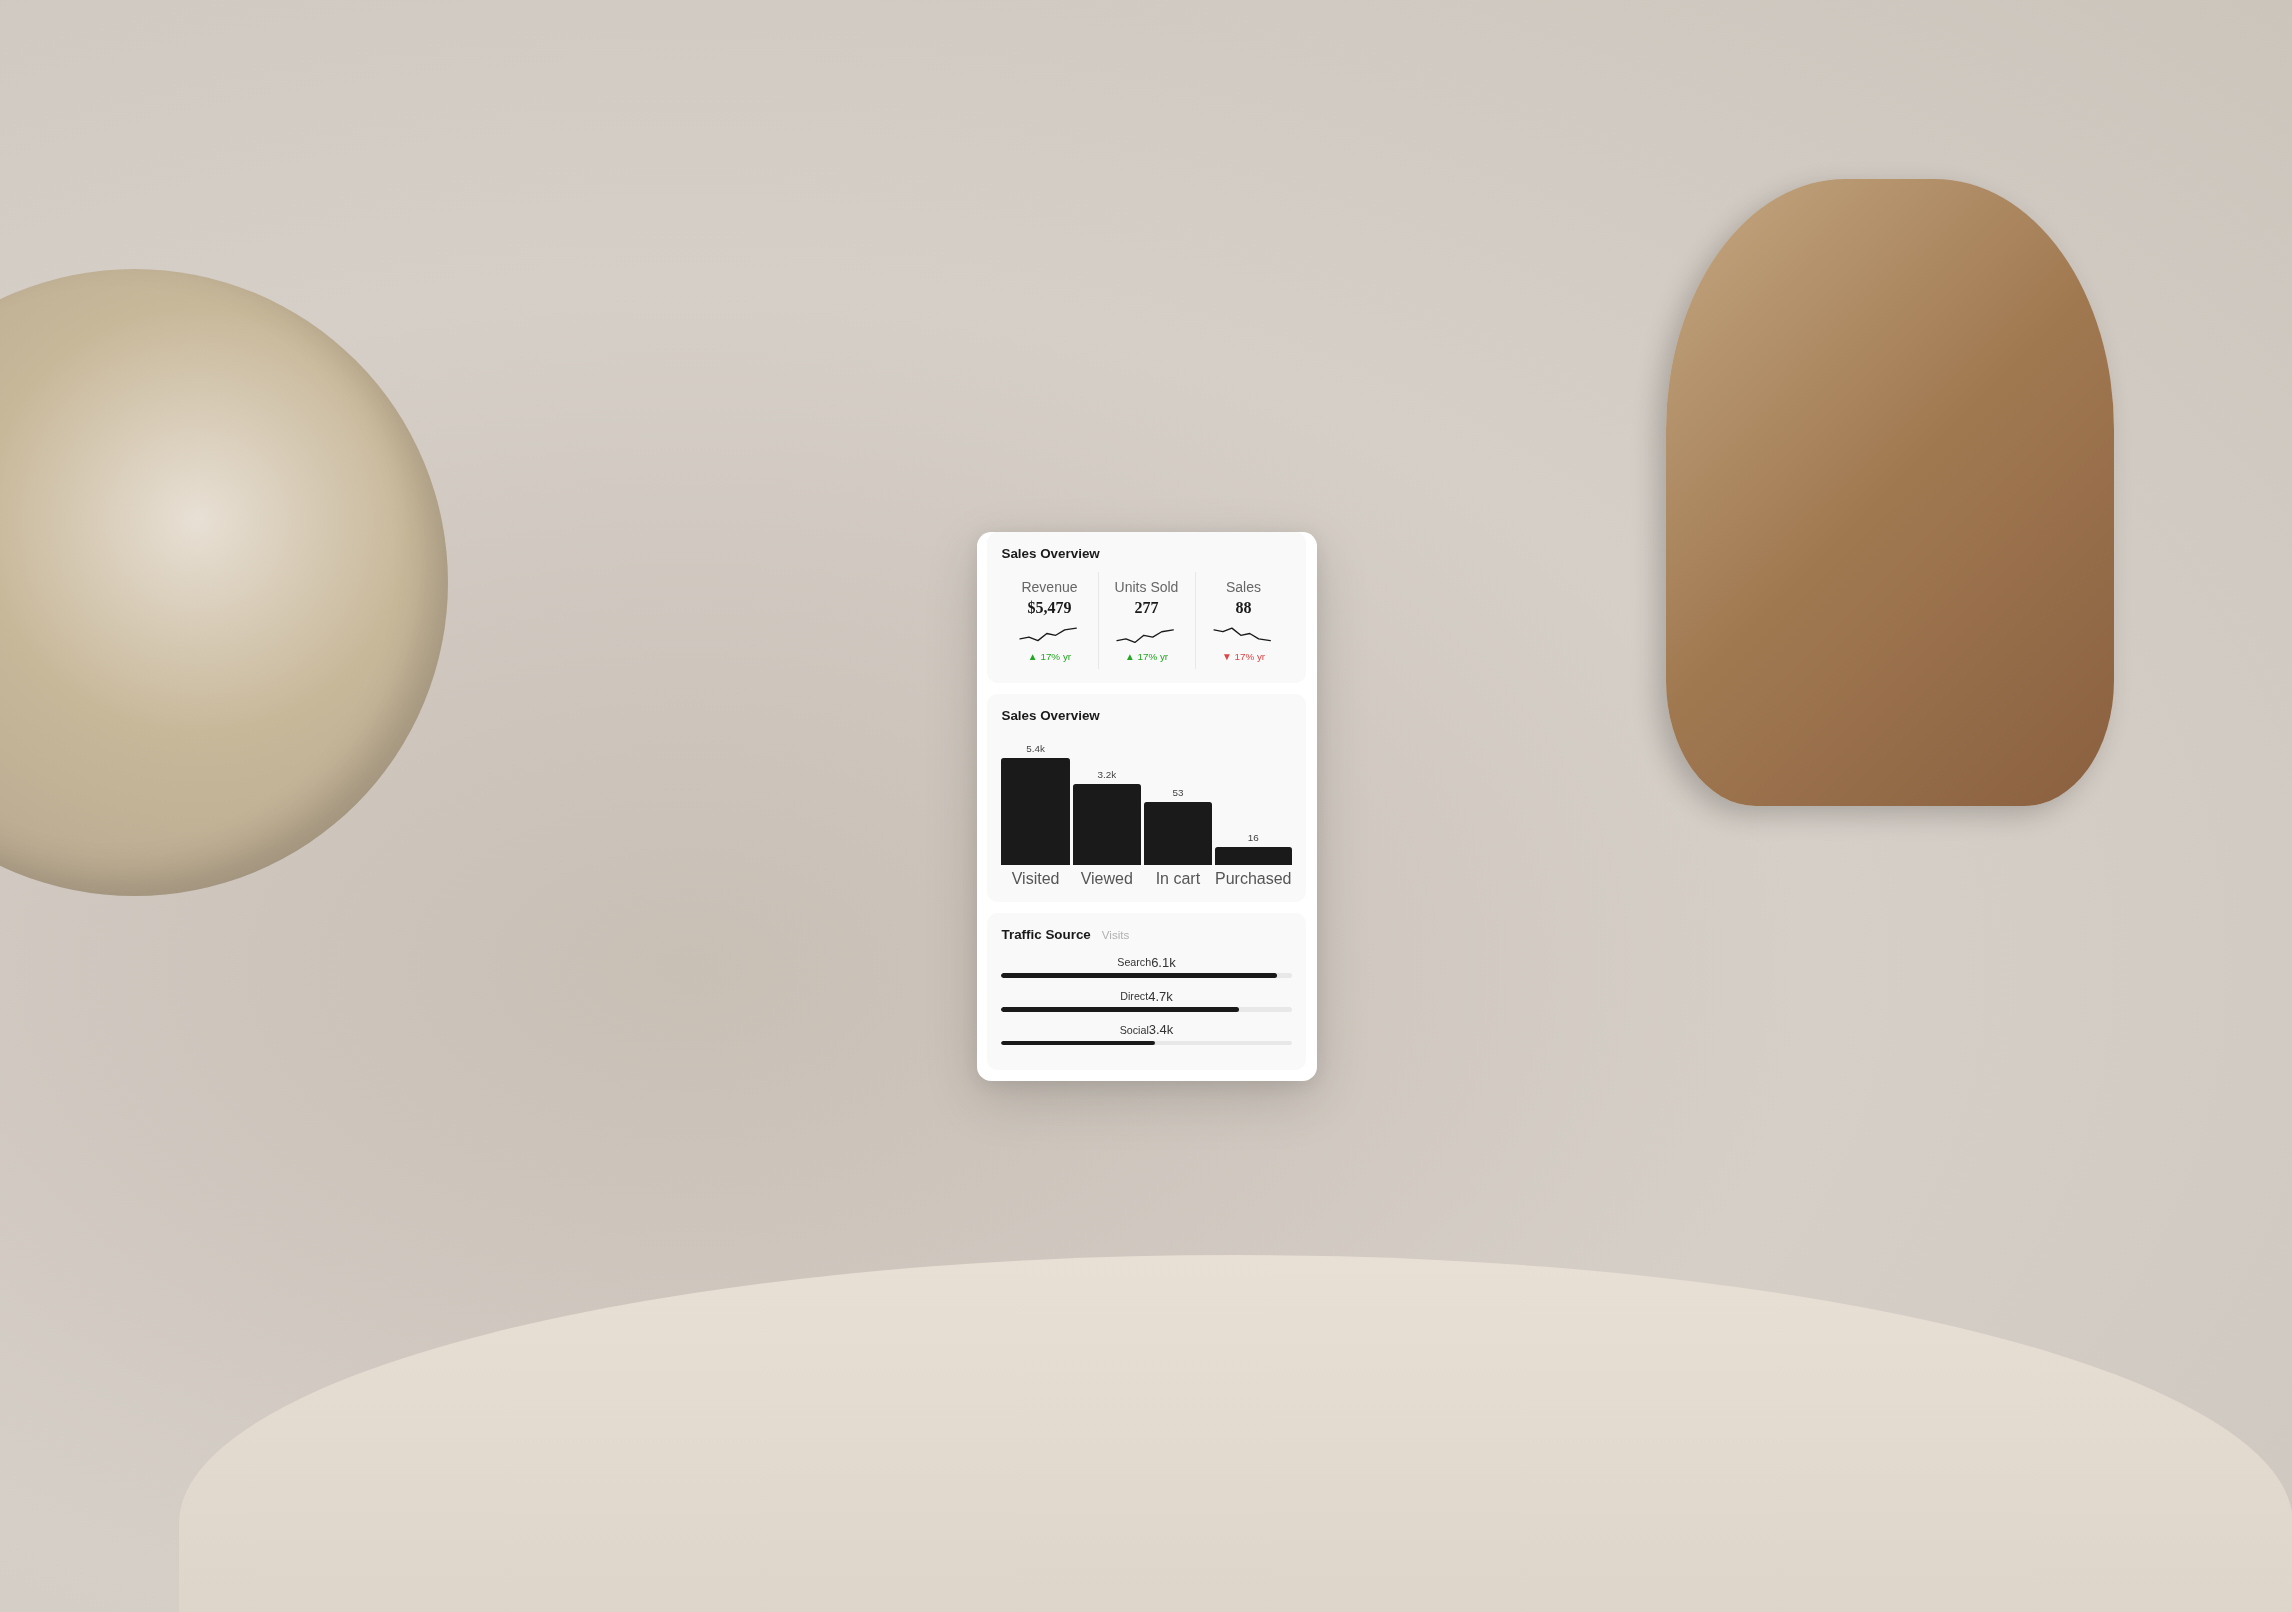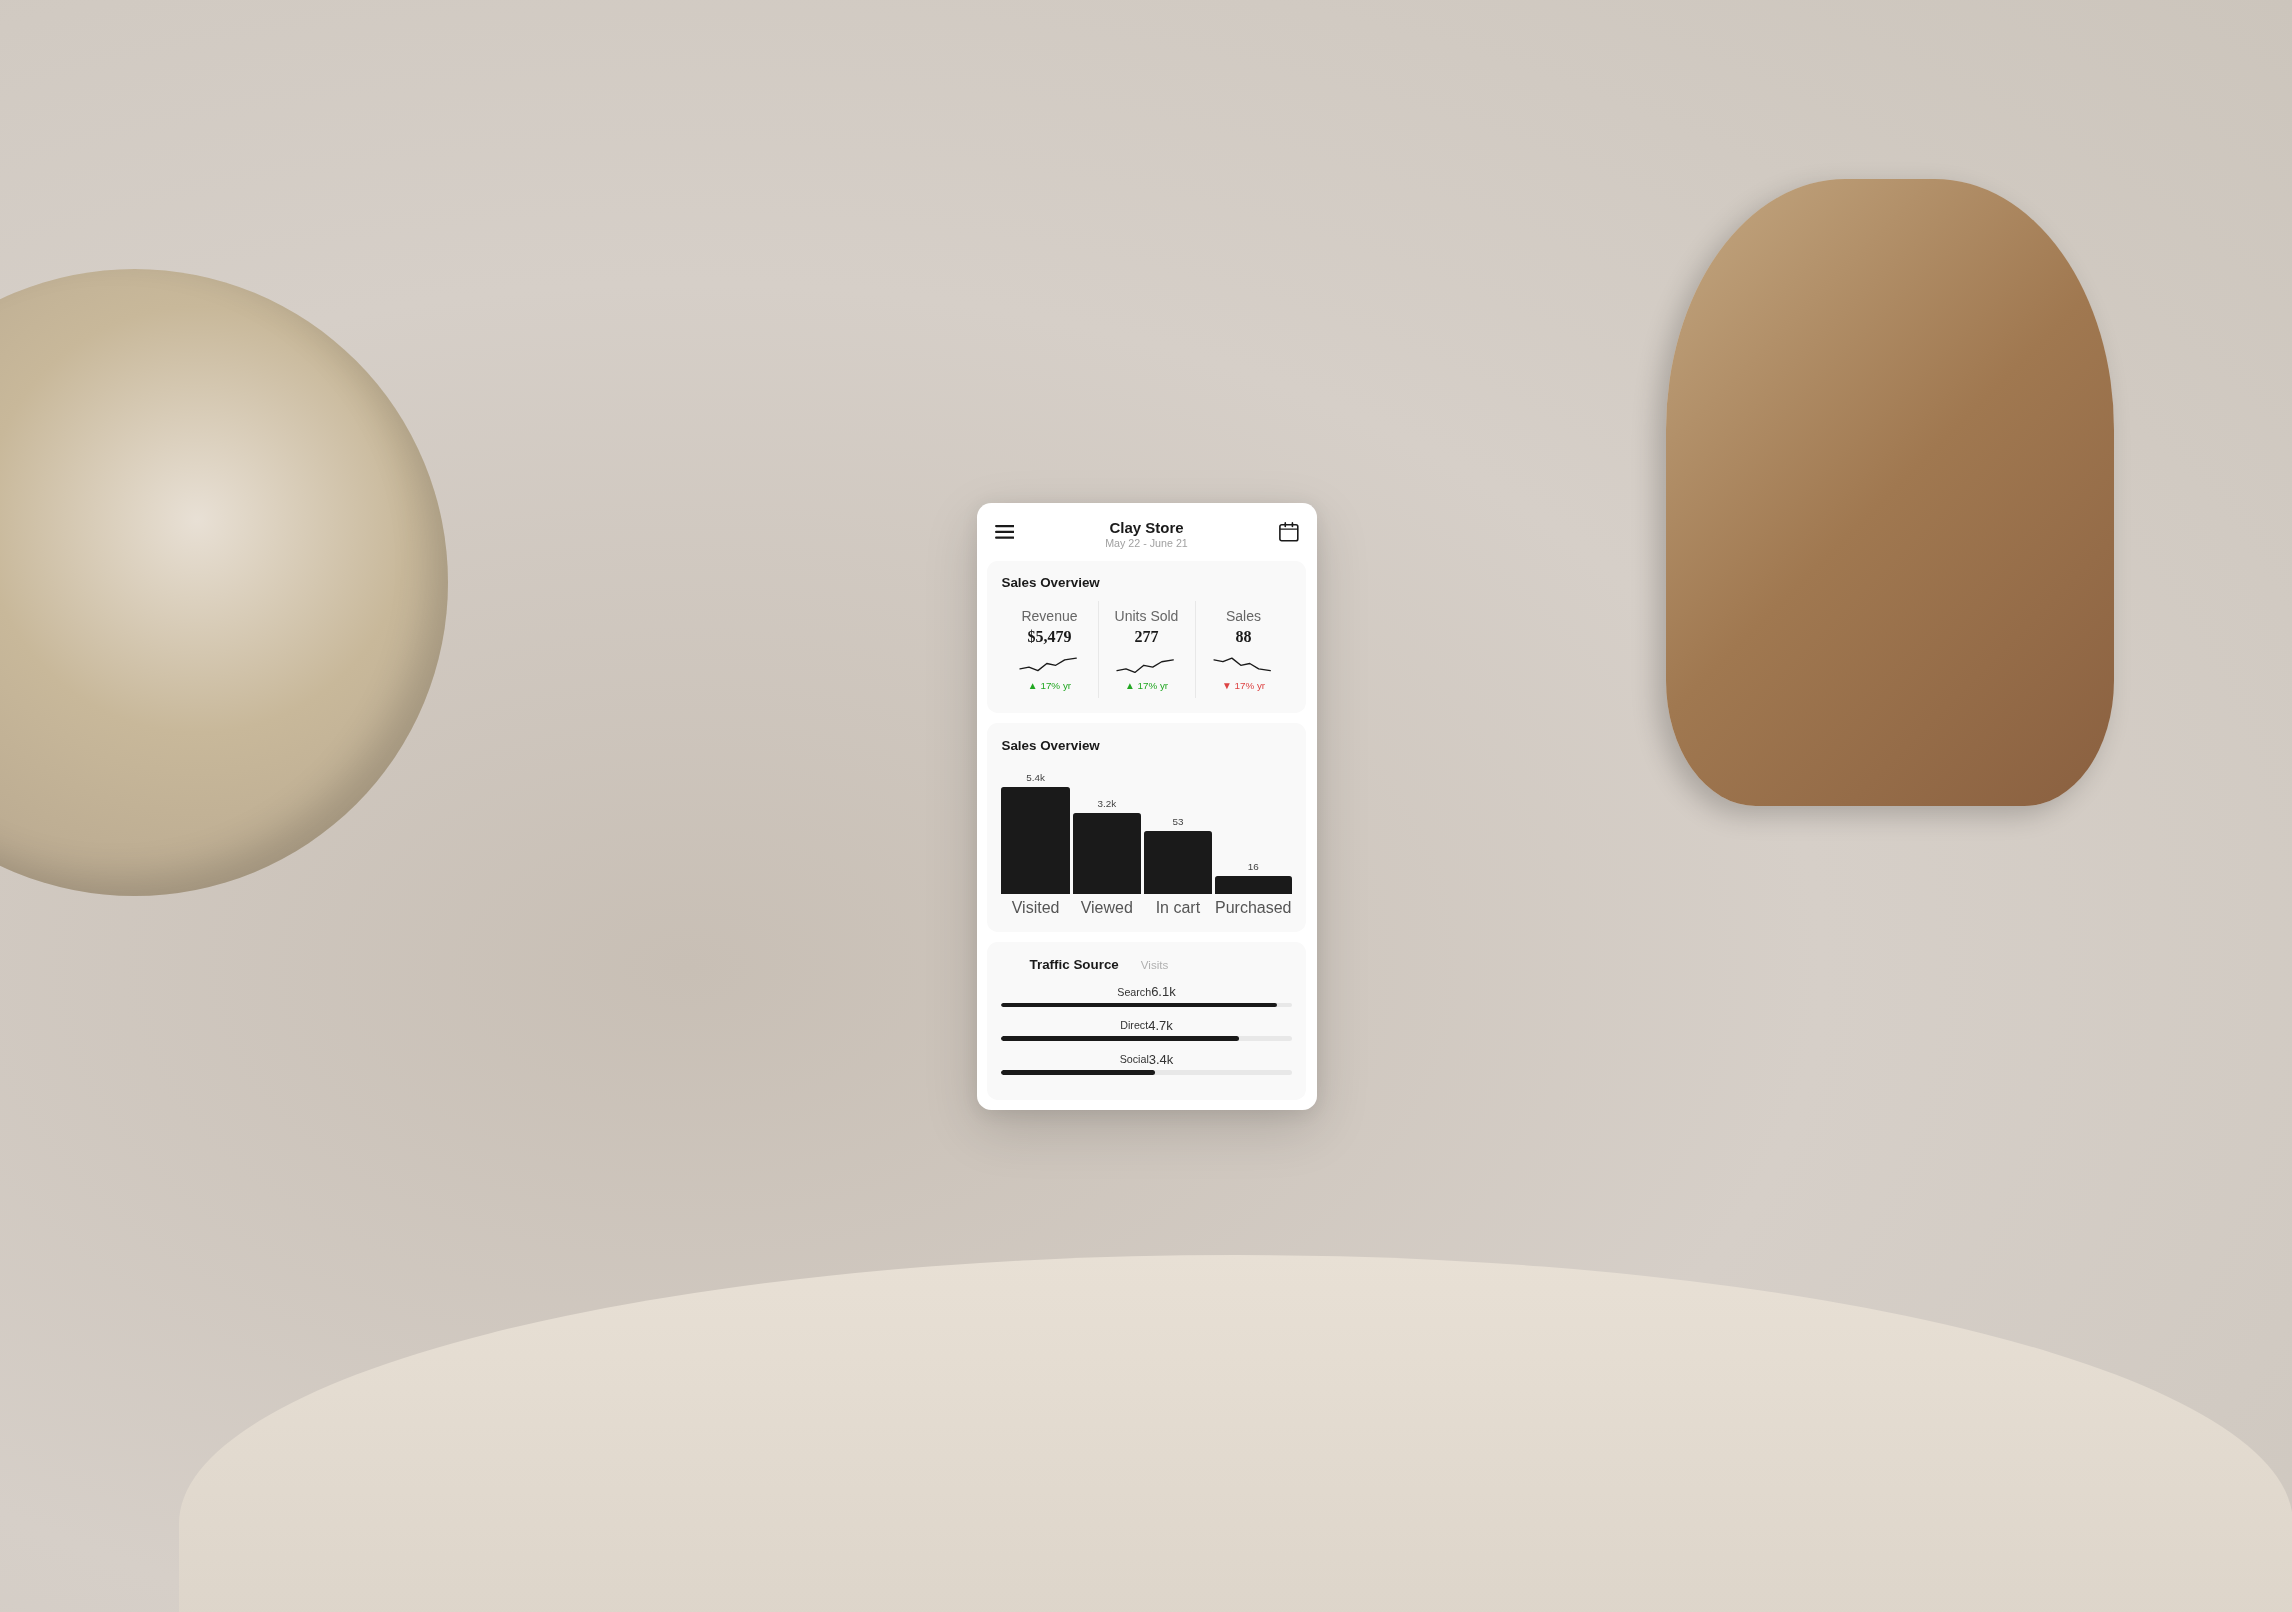"Clay Store" div.header { html: <div> <span> <svg> <rect></rect> <rect></rect> <rect></rect> </svg> </span> <div> <div>Clay Store</div> <div>May 22 - June 21</div> </div> <span> <svg> <rect></rect> <line></line> <line></line> <line></line> </svg> </span> </div> -> none }
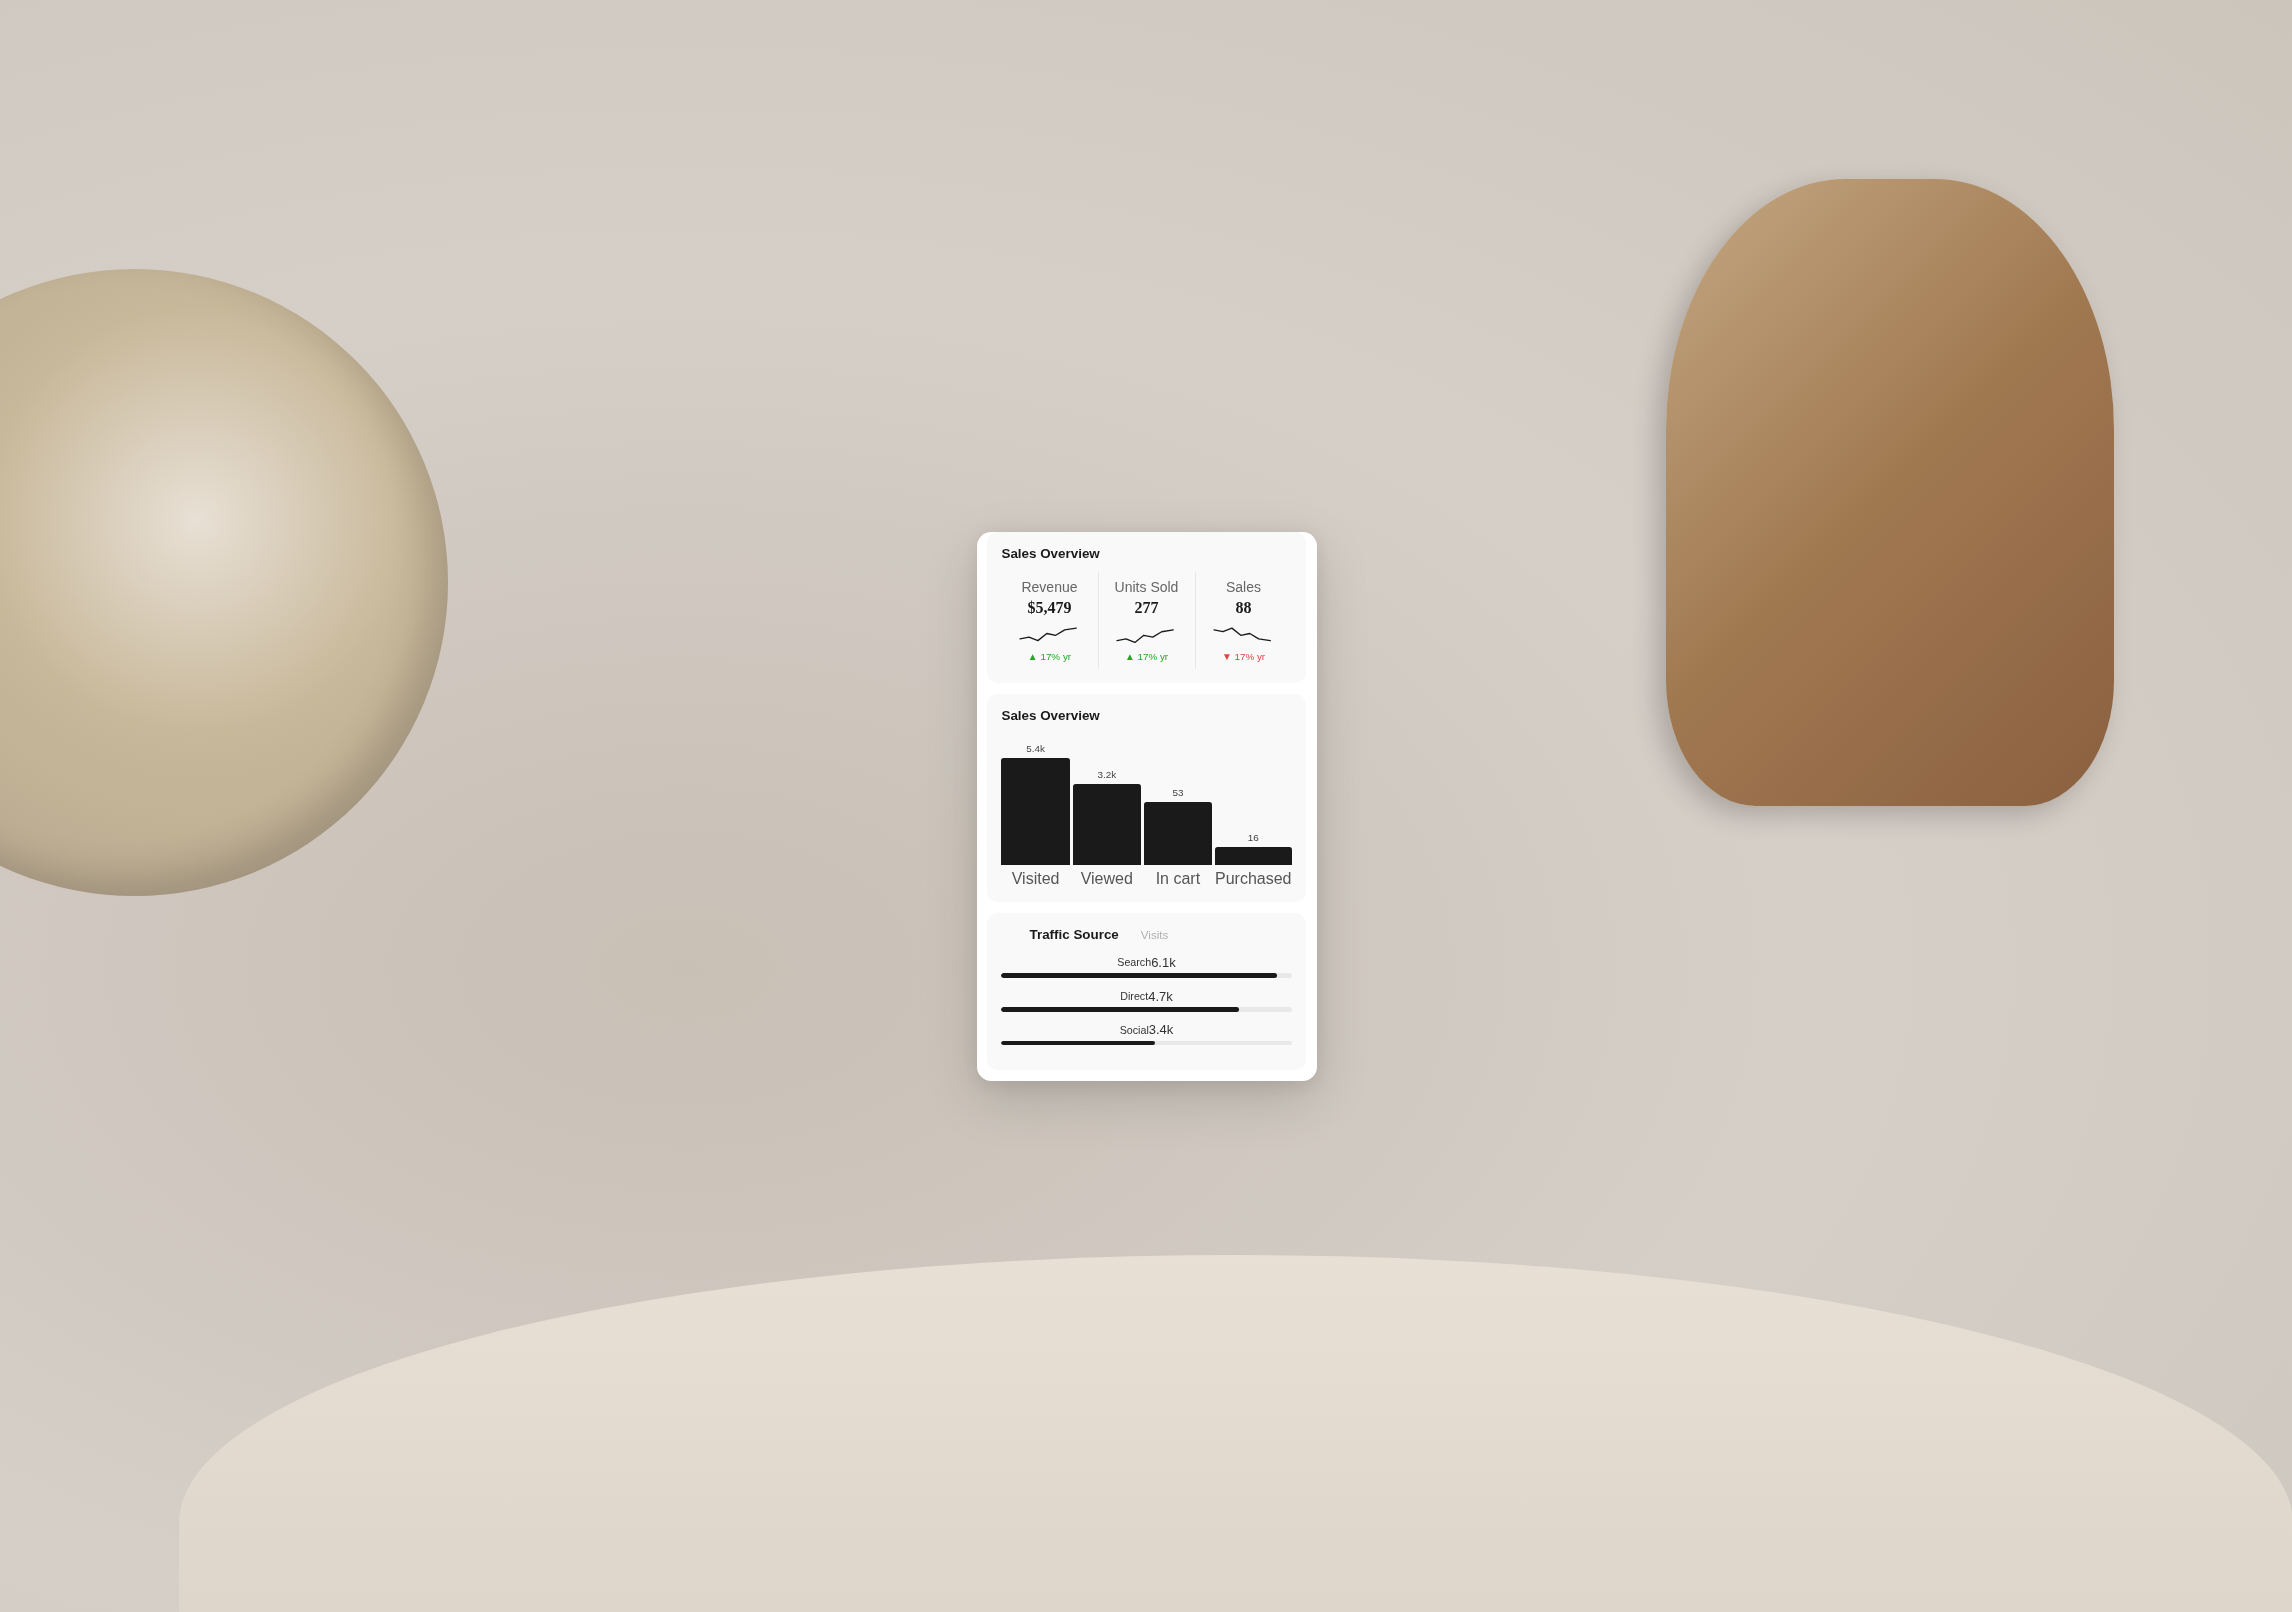"Traffic Source" .traffic-header { gap: 22px -> 11px; margin-left: 28px -> none }
